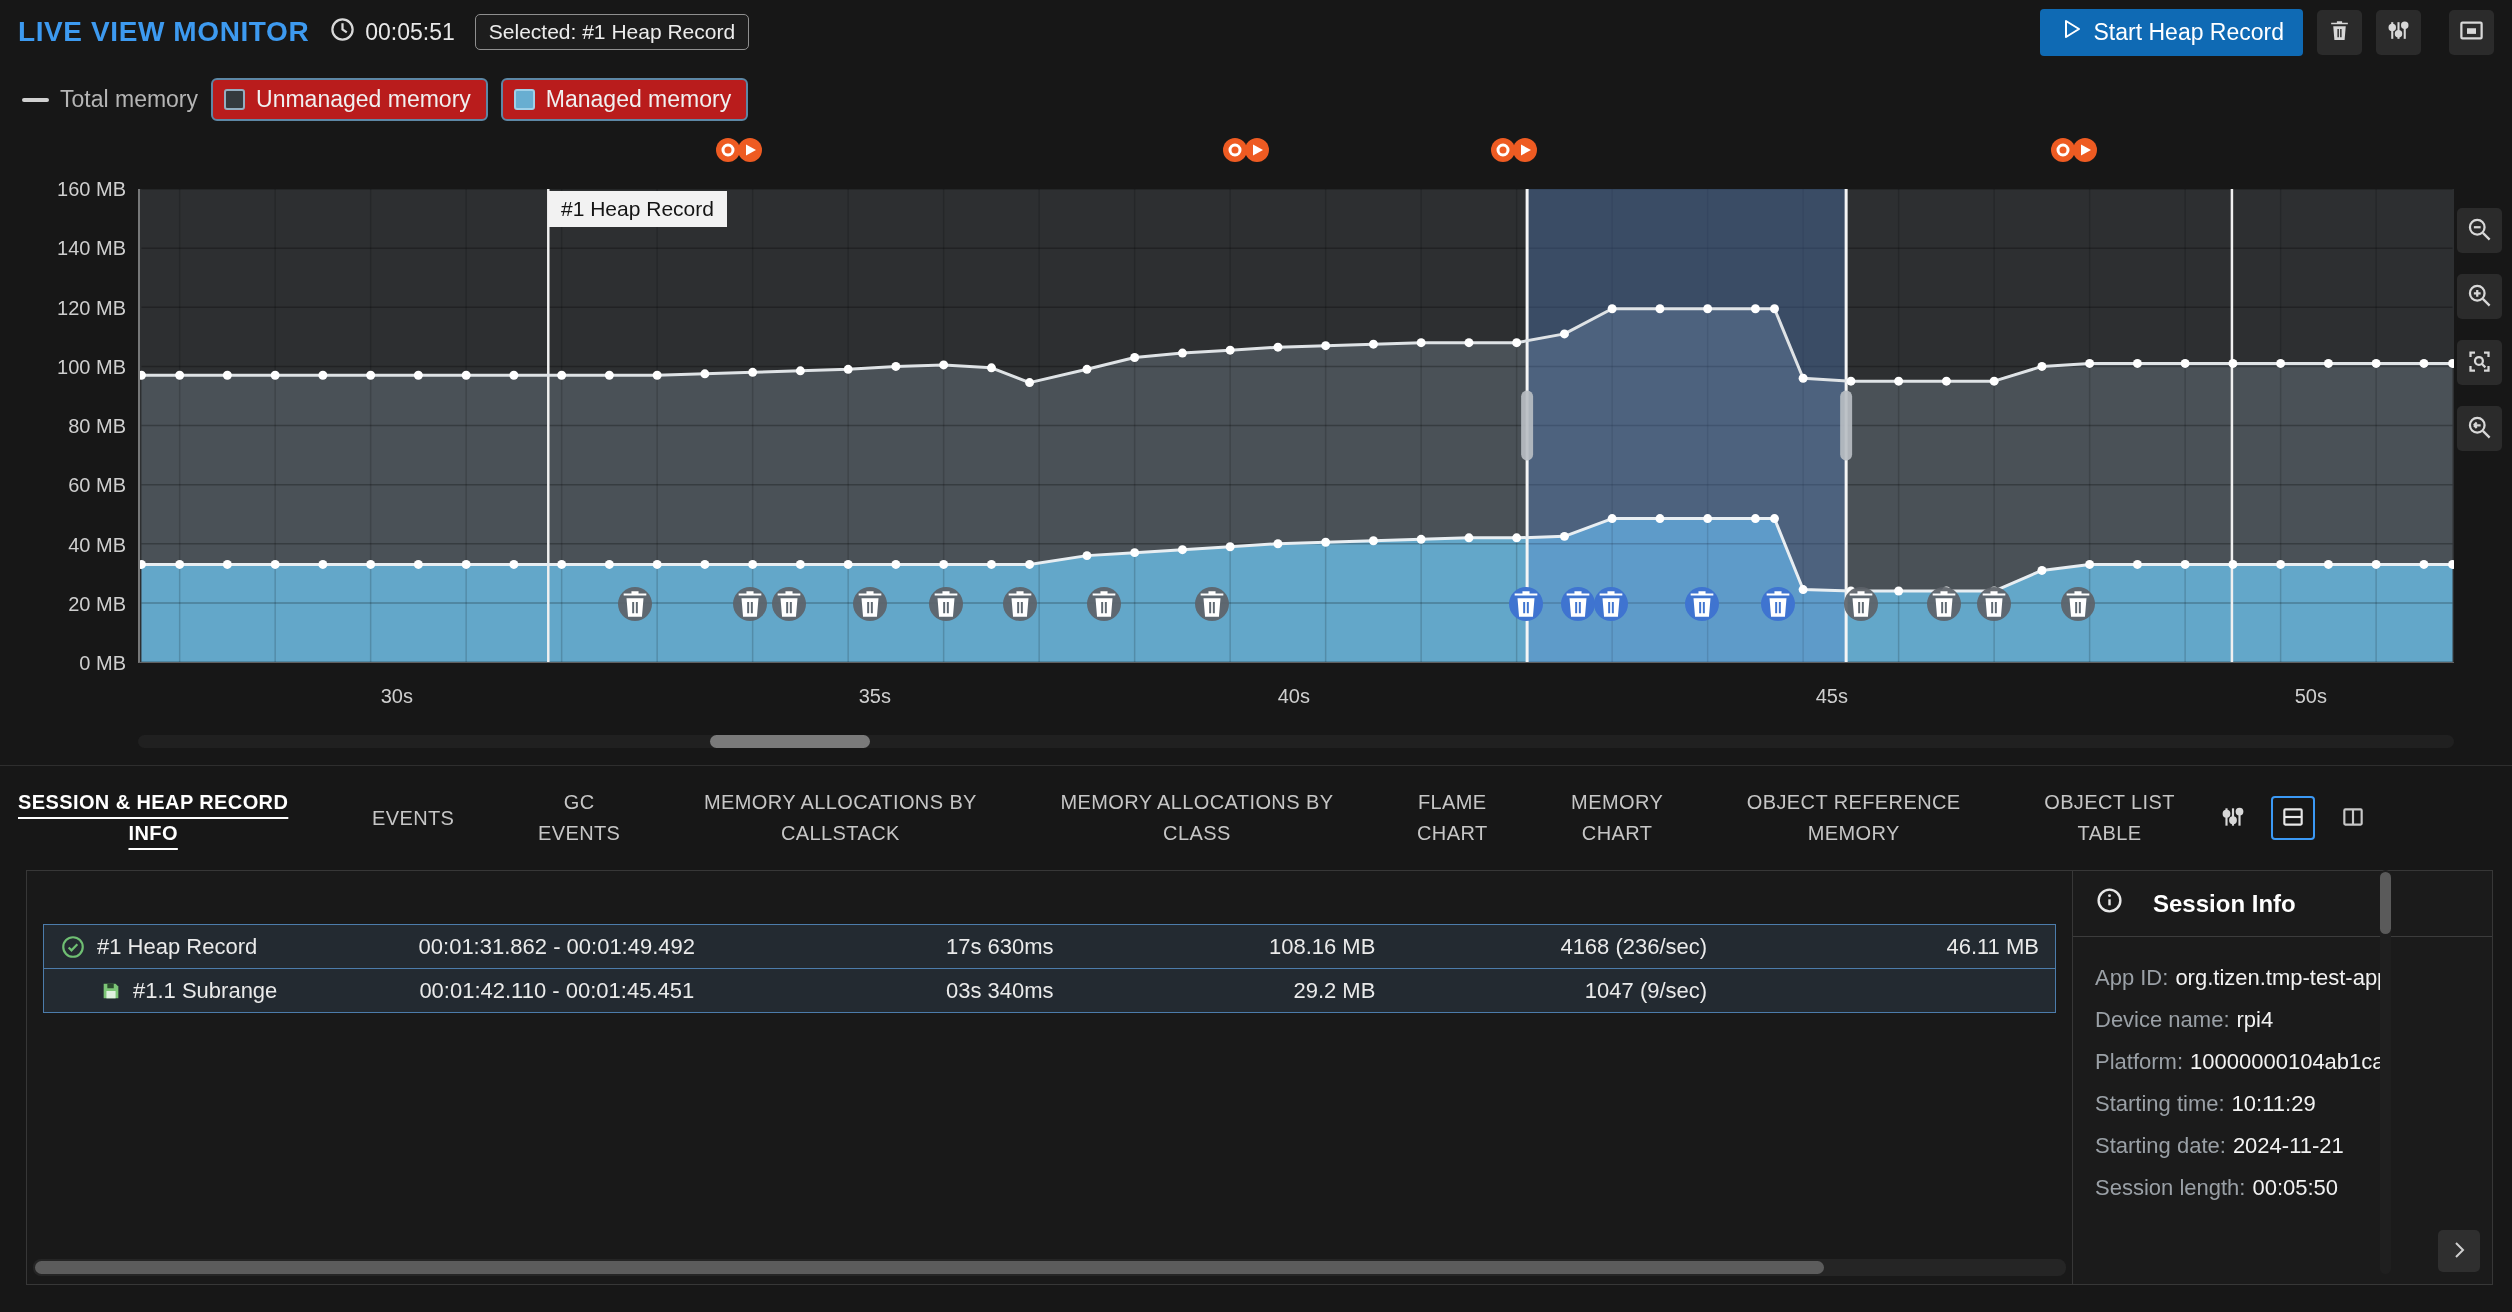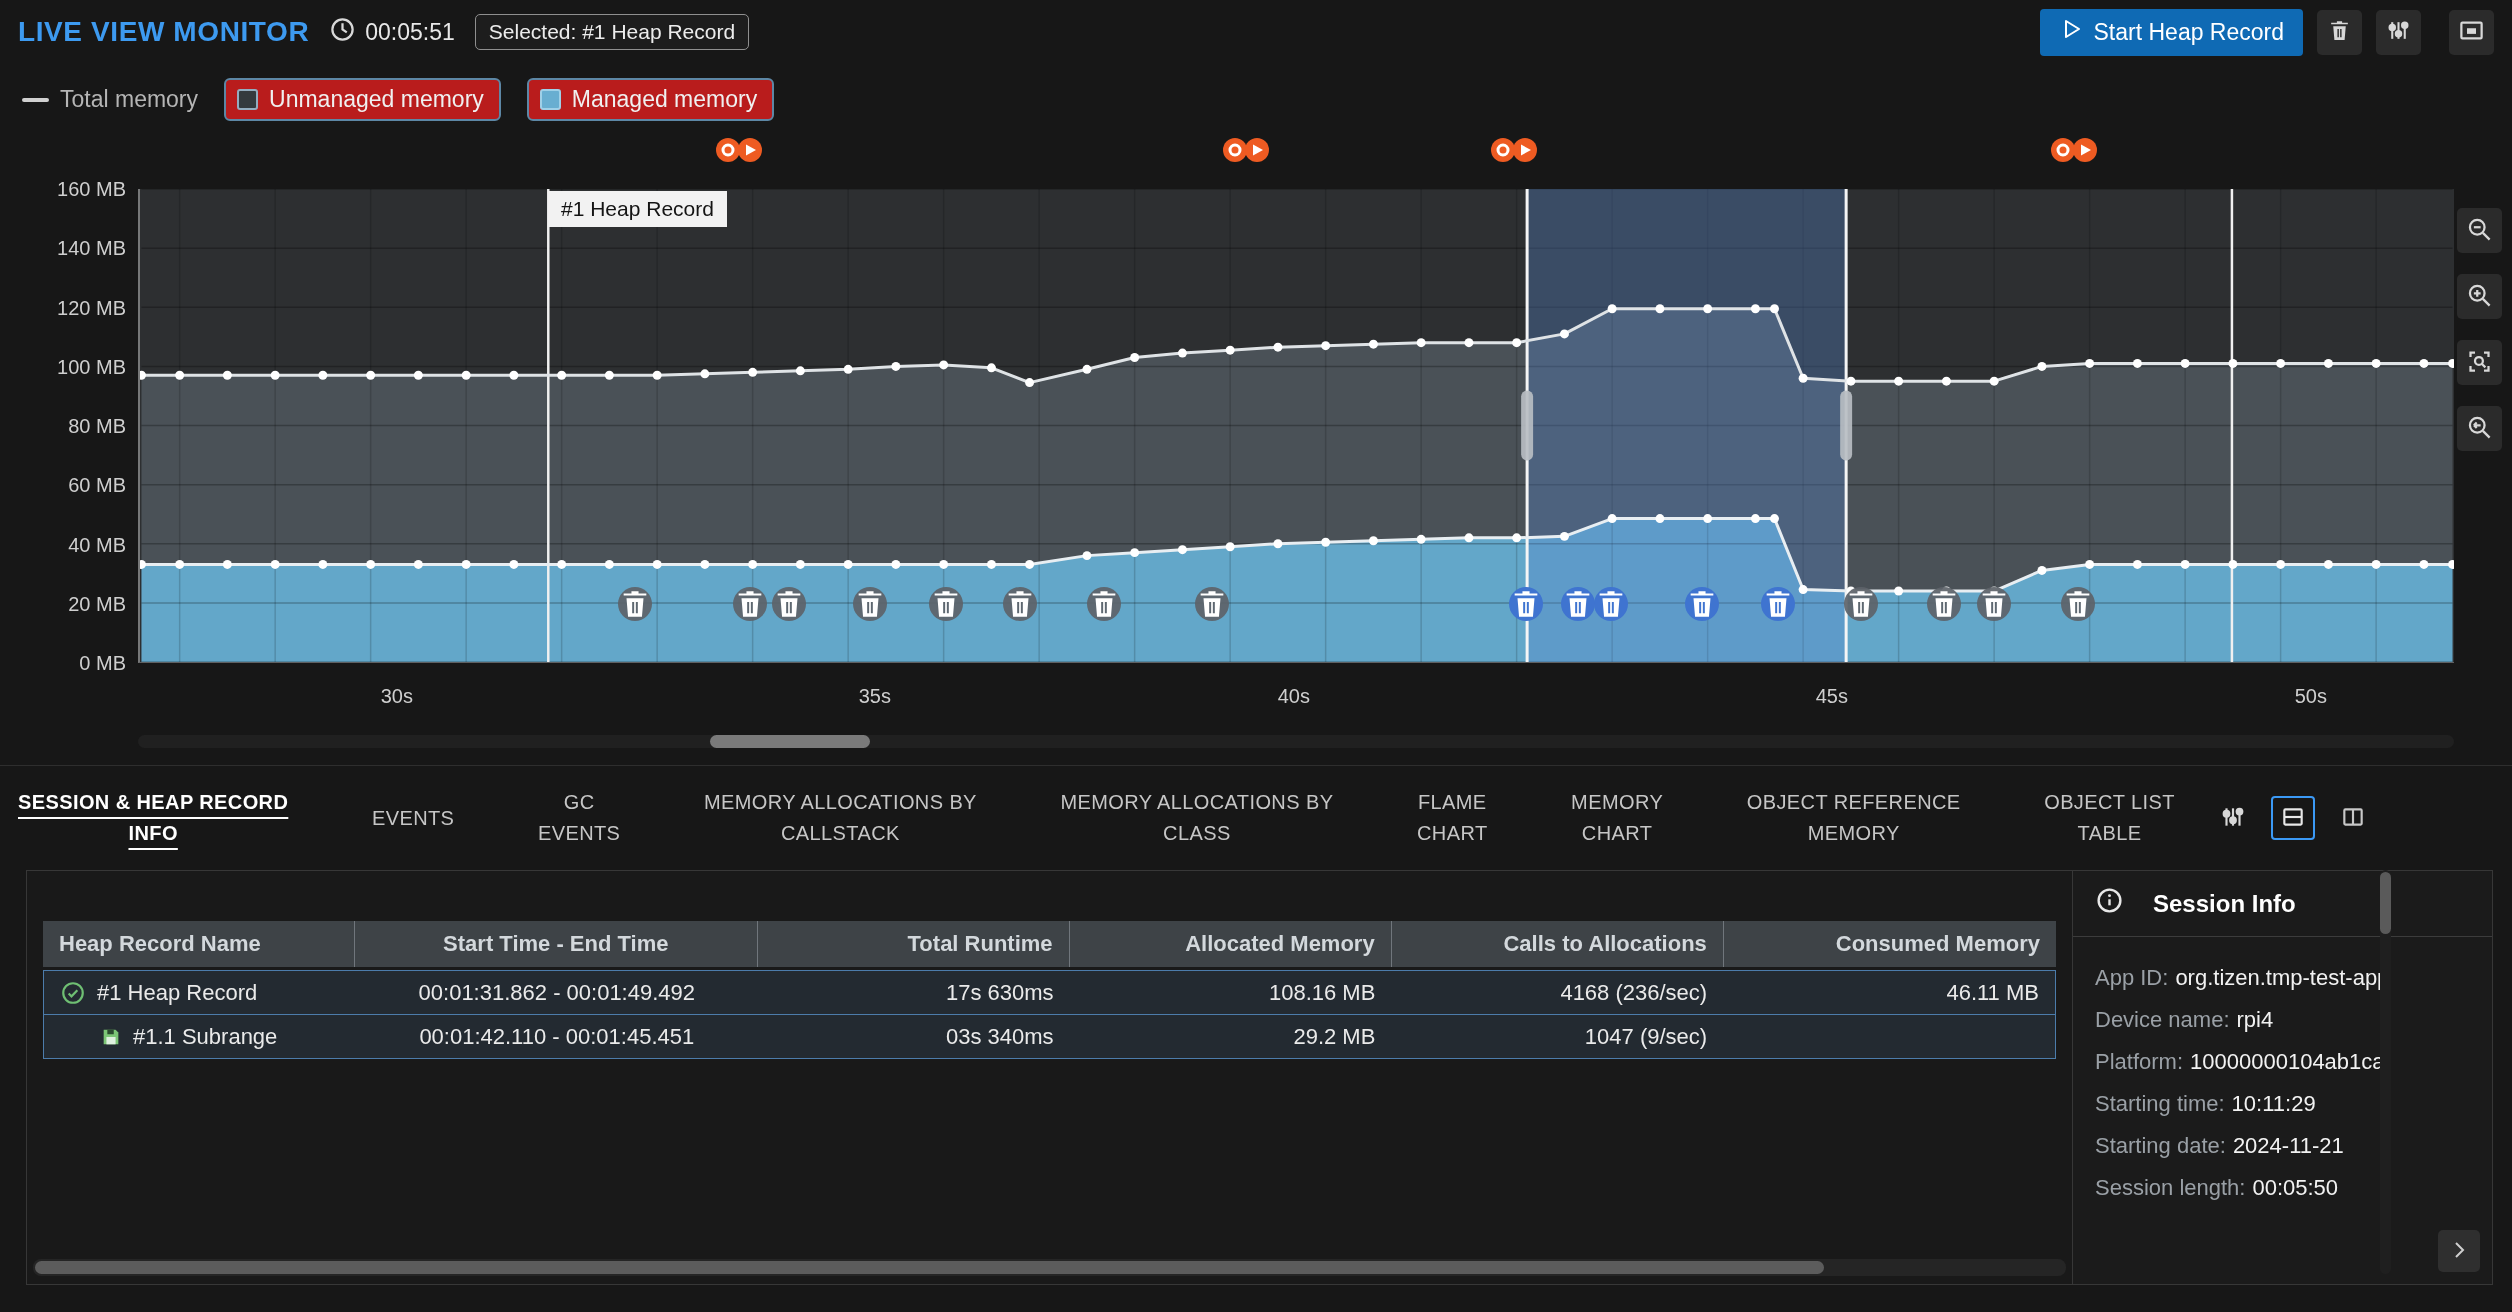"Total memory" .legend { gap: 26px -> 13px }
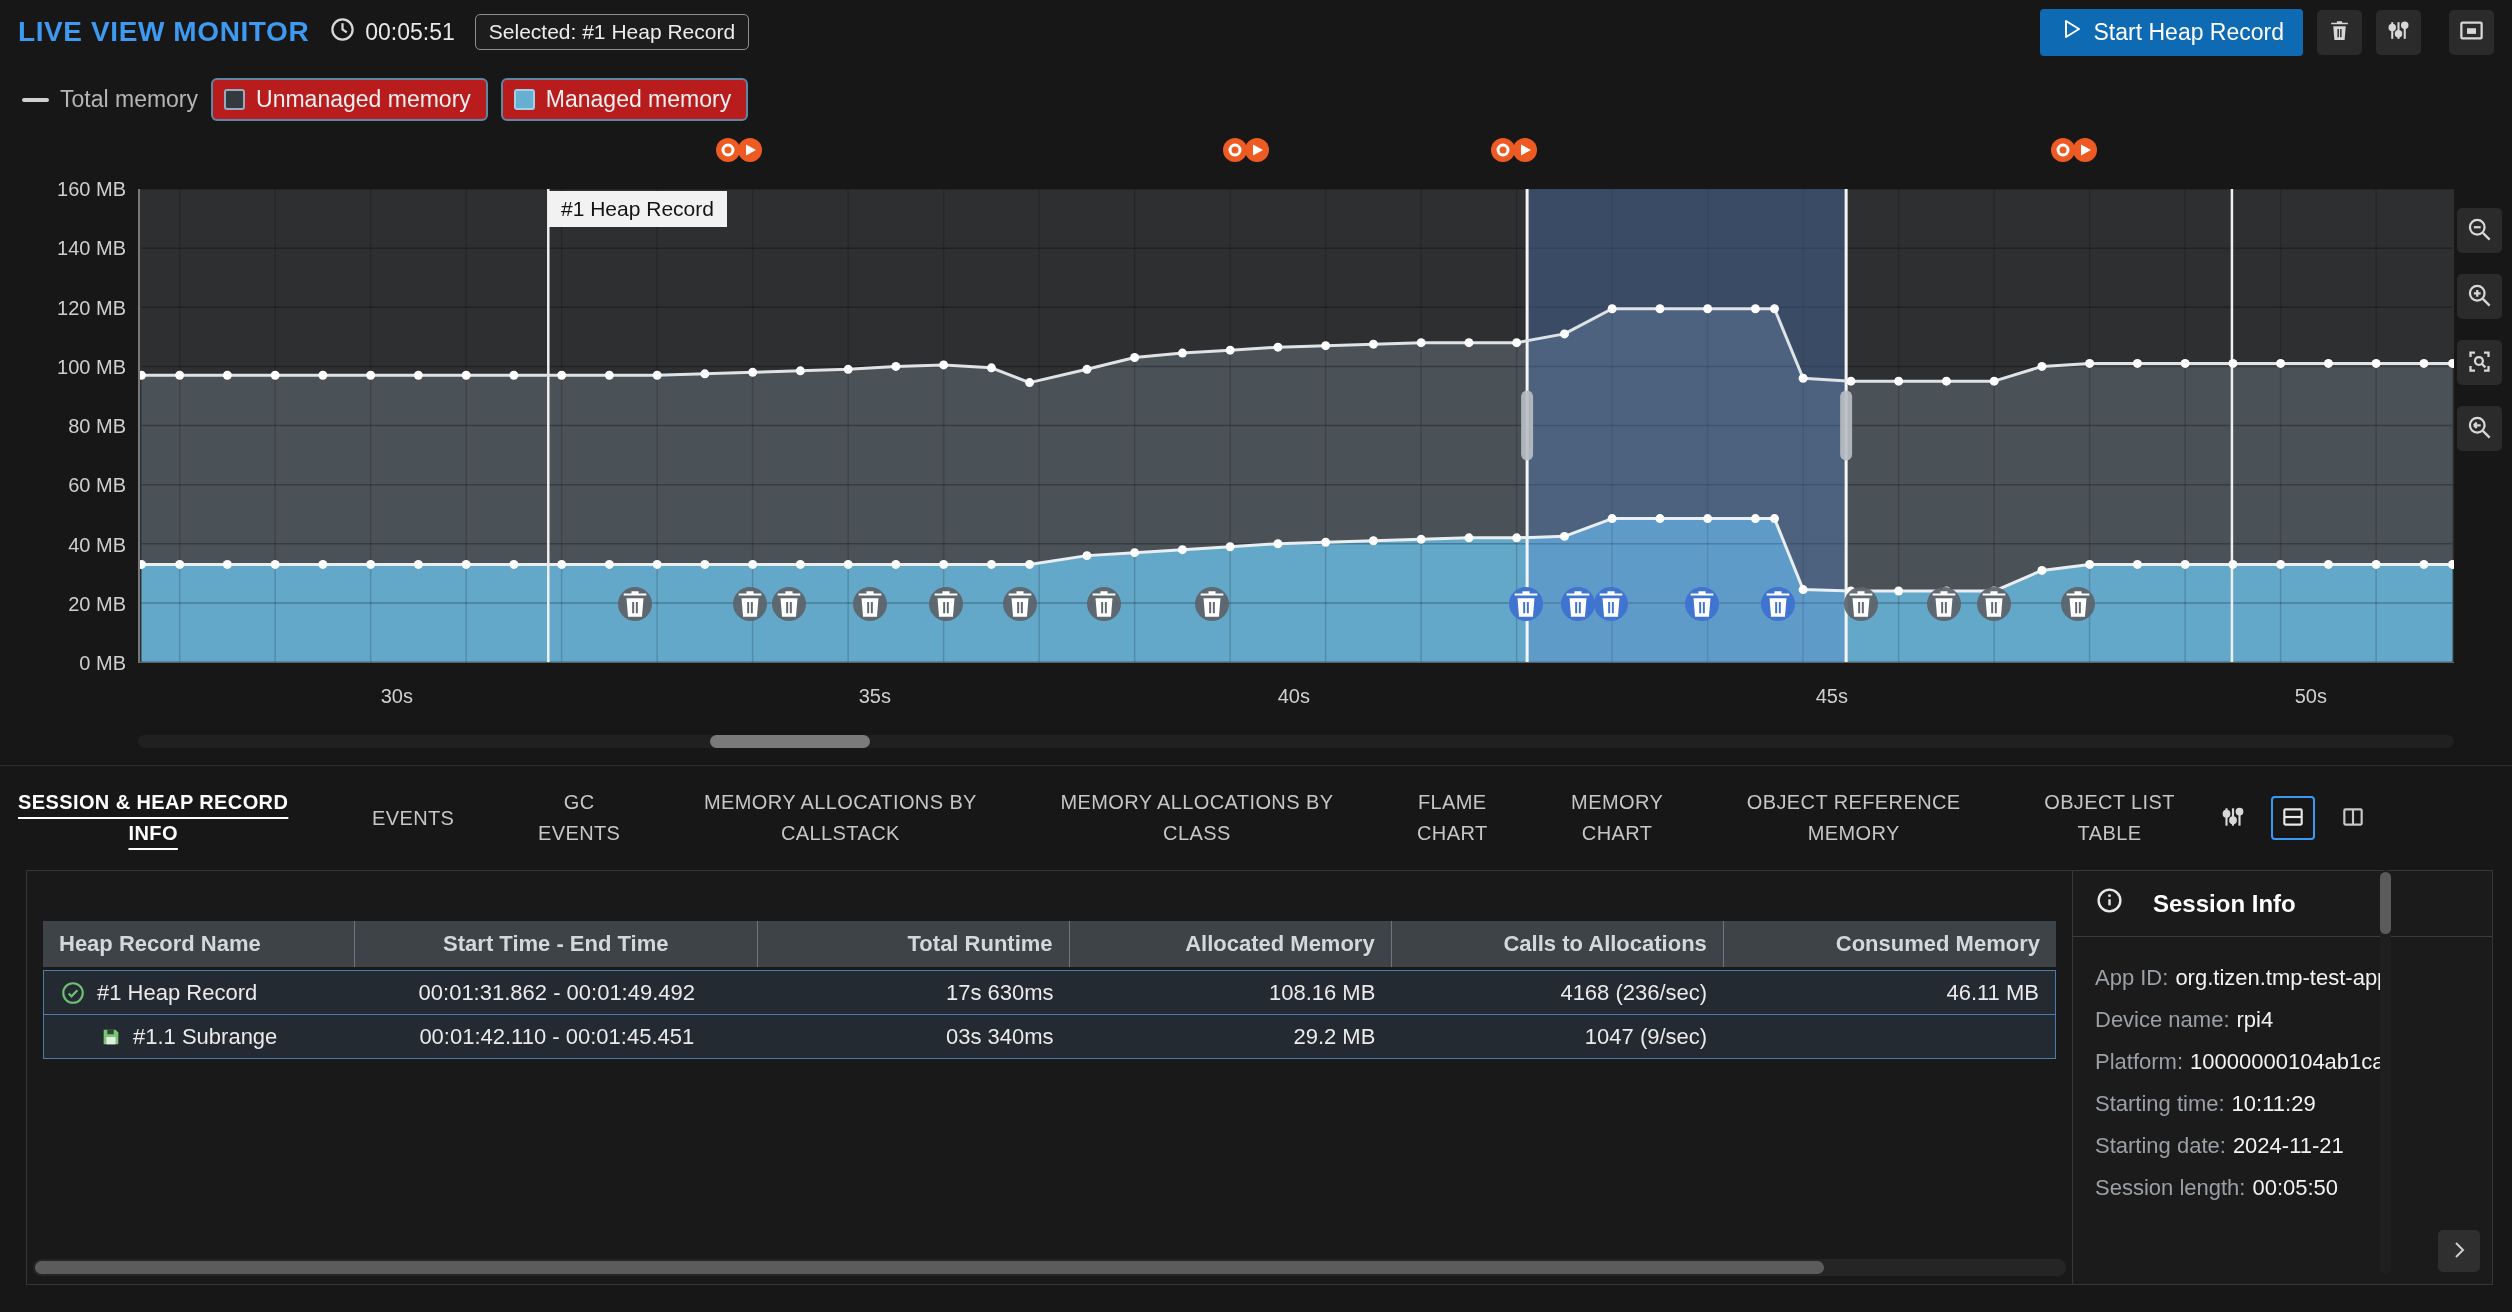"Heap Record Name" div.tbl-head { html: <div> <div>Heap Record Name</div> <div>Start Time - End Time</div> <div>Total Runtime</div> <div>Allocated Memory</div> <div>Calls to Allocations</div> <div>Consumed Memory</div> </div> -> none }
